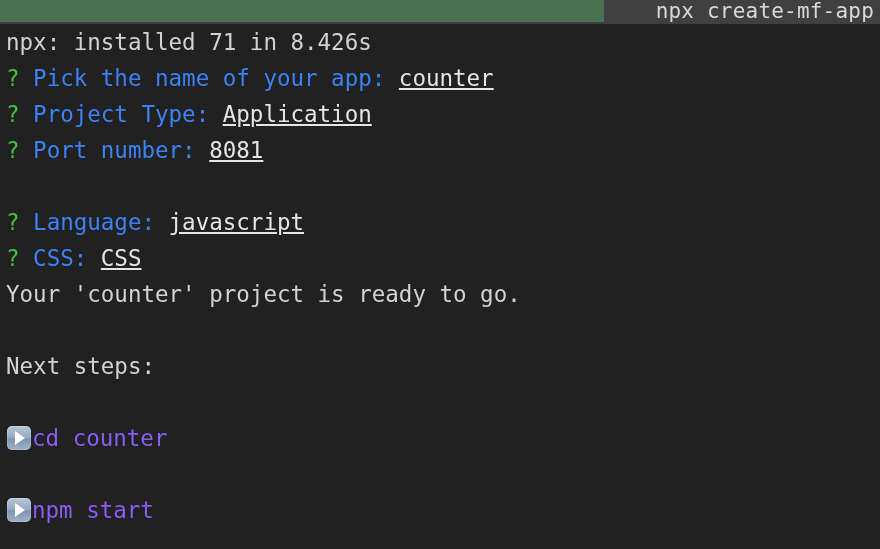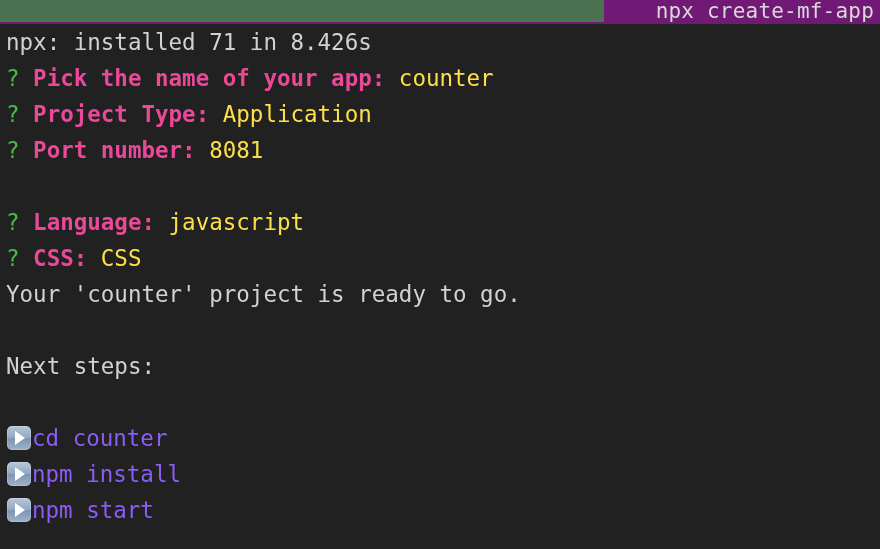"npx create-mf-app" #titlebar { background: #701a75 -> #404040 }
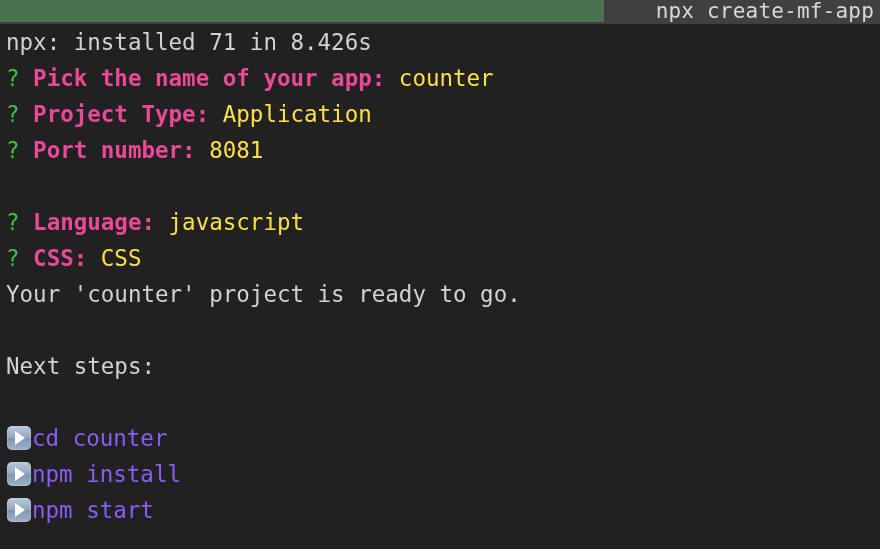"Pick the name of your" .tok-prompt { color: #ec4899 -> #3b82f6; font-weight: bold -> normal }
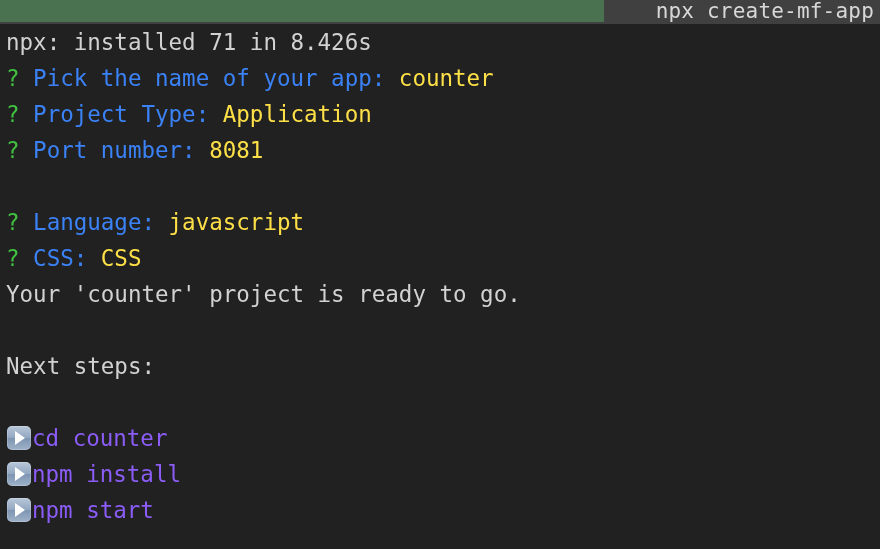"counter" .tok-answer { color: #fde047 -> #e5e5e5; text-decoration: none -> underline }
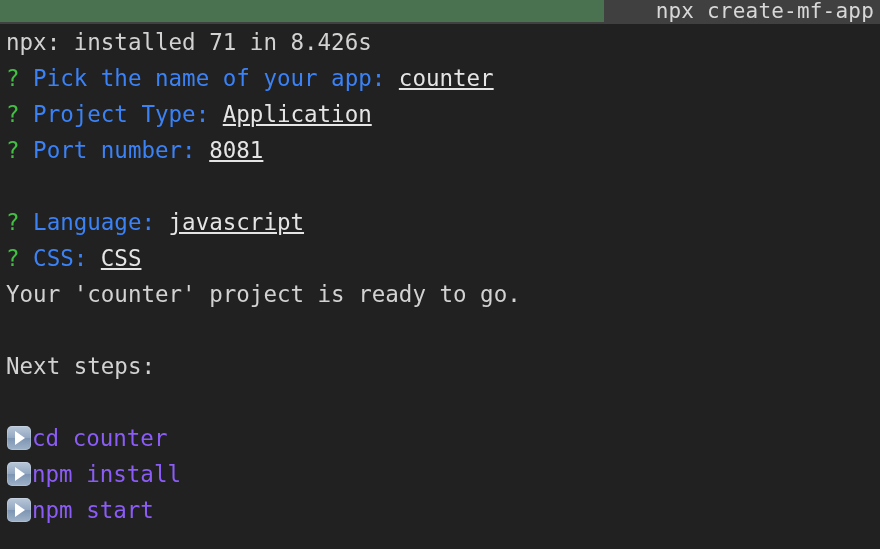"npm install" div.line { html: <div><span><span></span><span></span></span><span>npm install</span></div> -> none }
